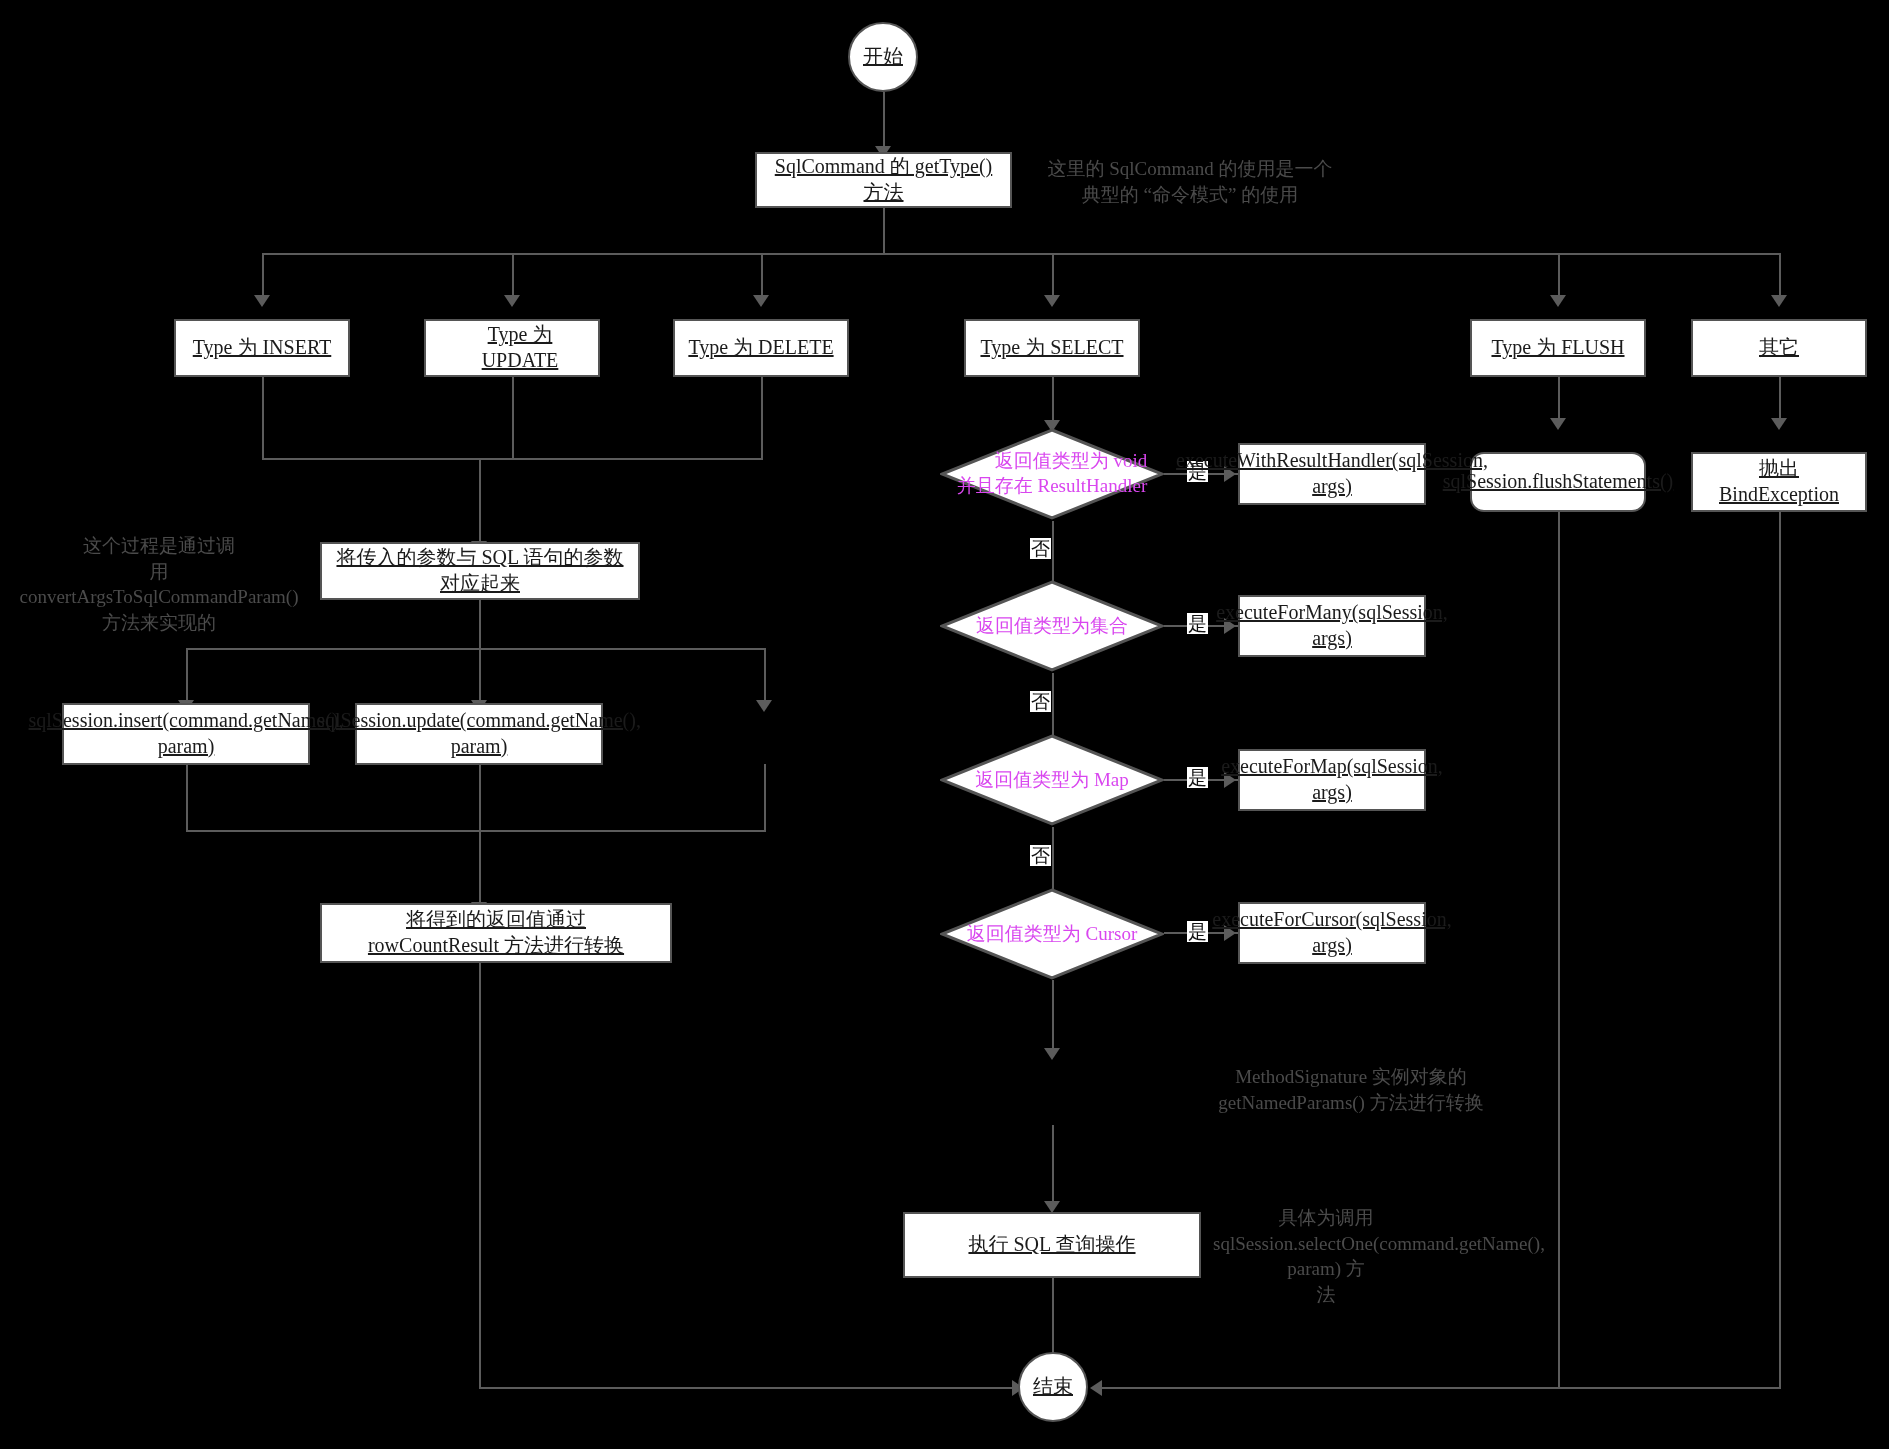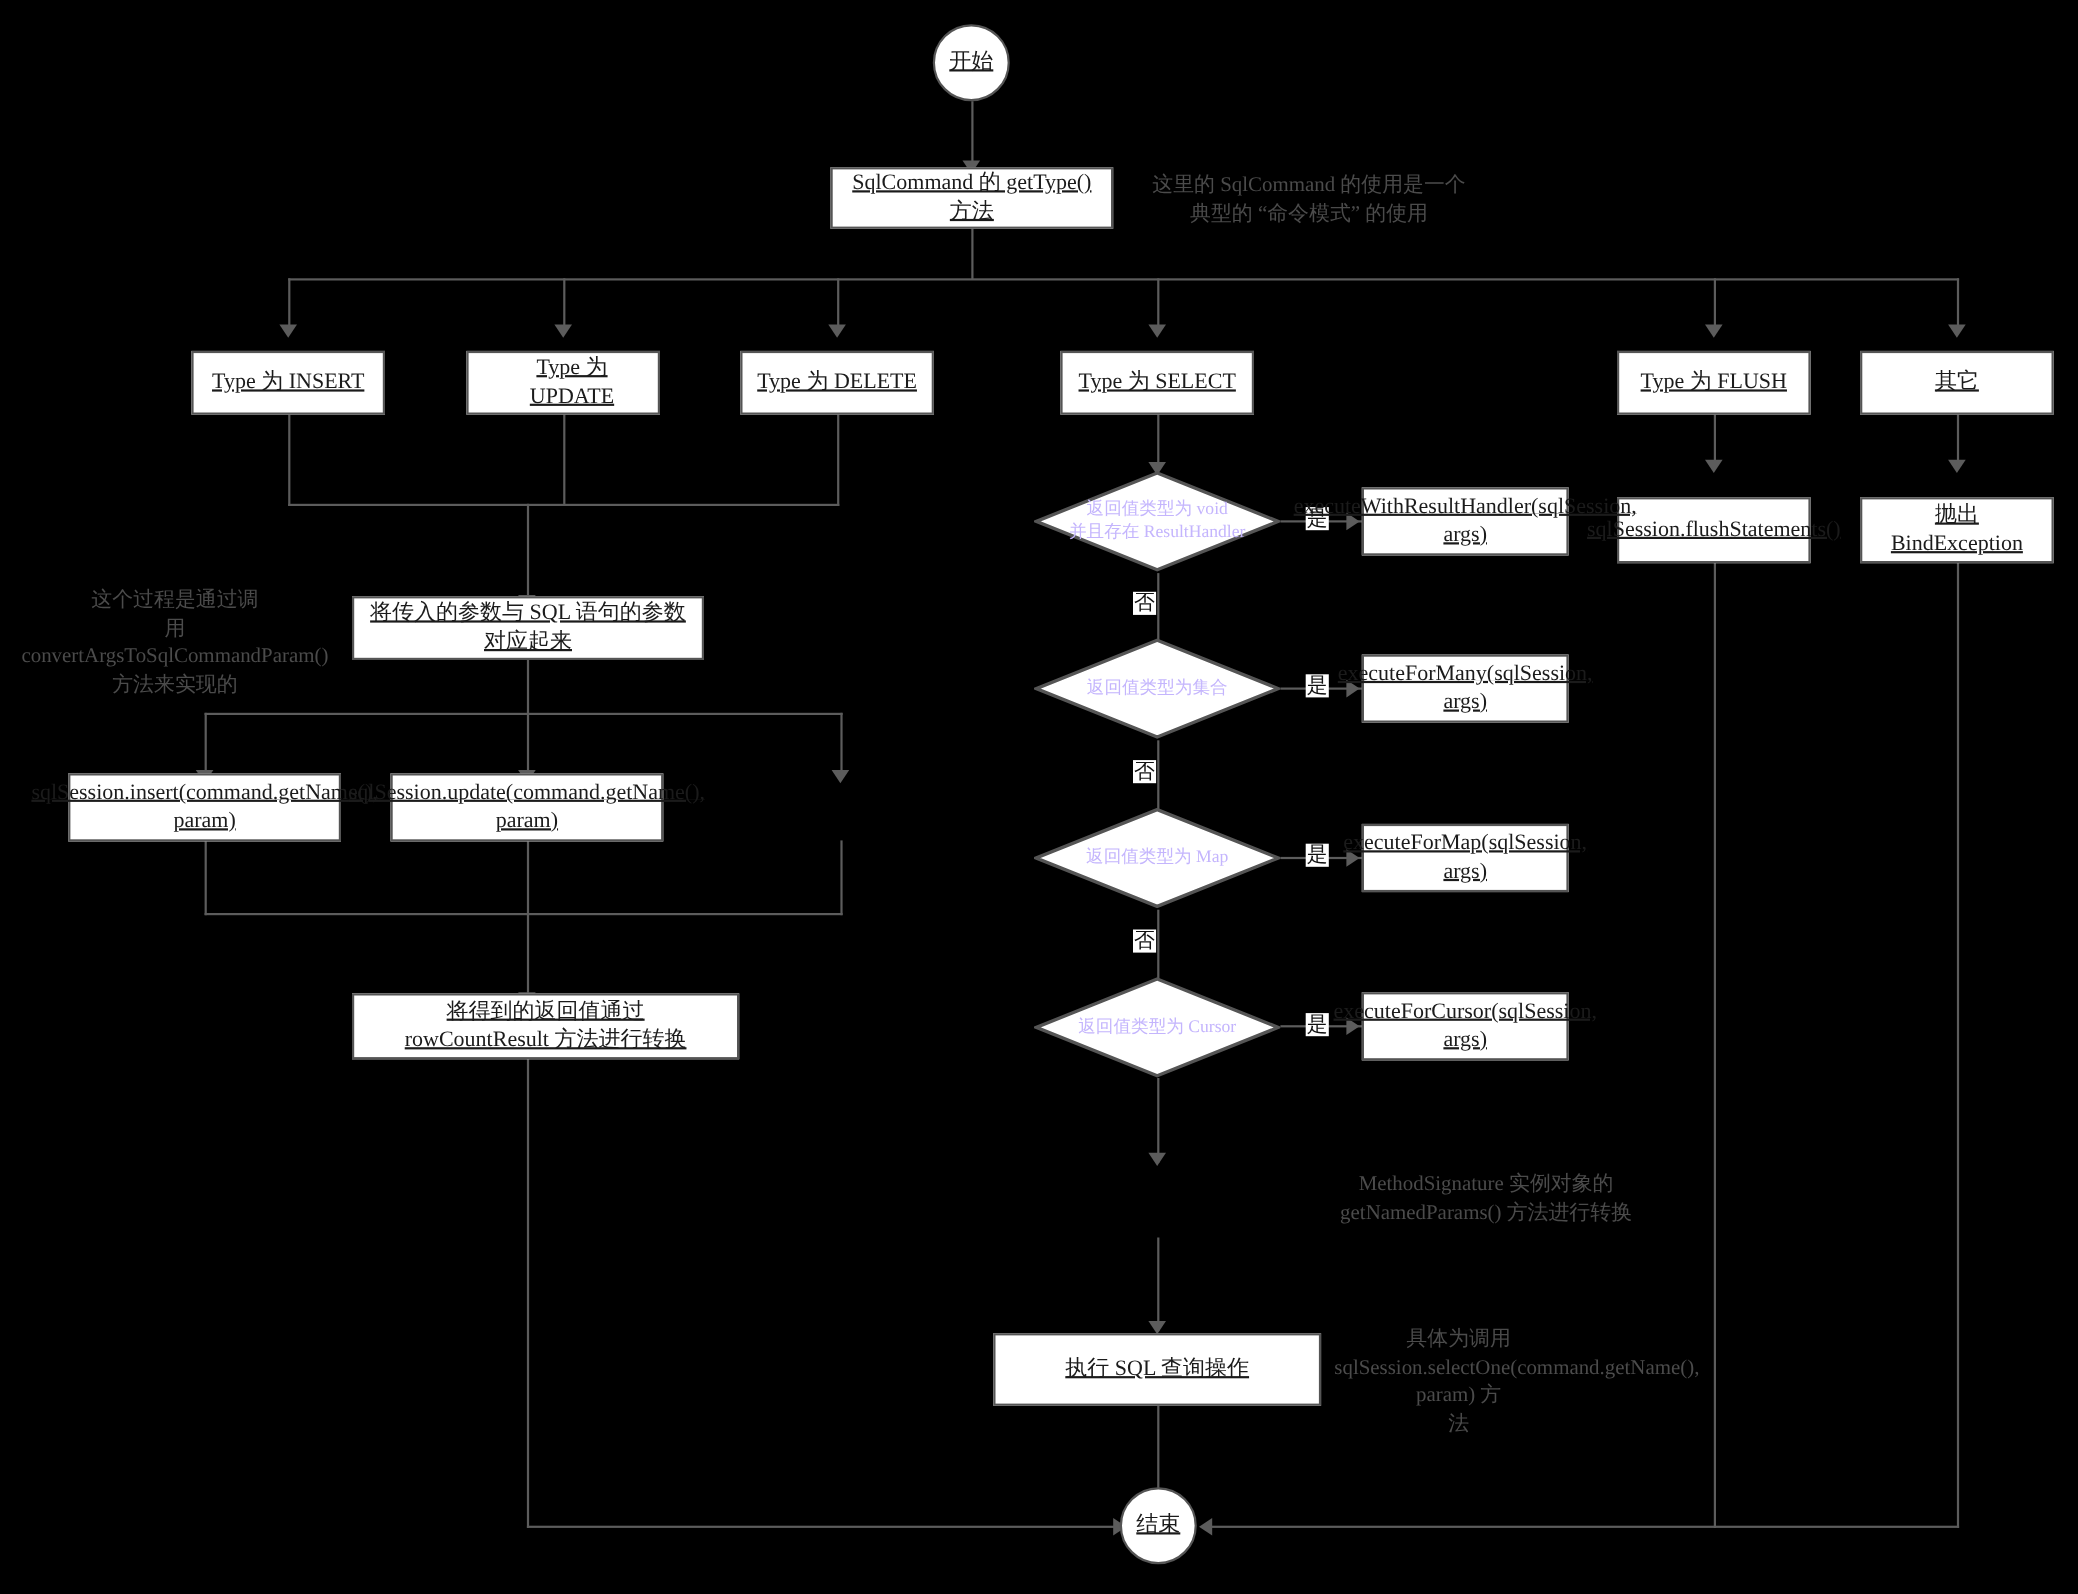"返回值类型为 void" .dia-label { color: #c4b5fd -> #d946ef; font-size: 16px -> 19px; text-align: center -> right }
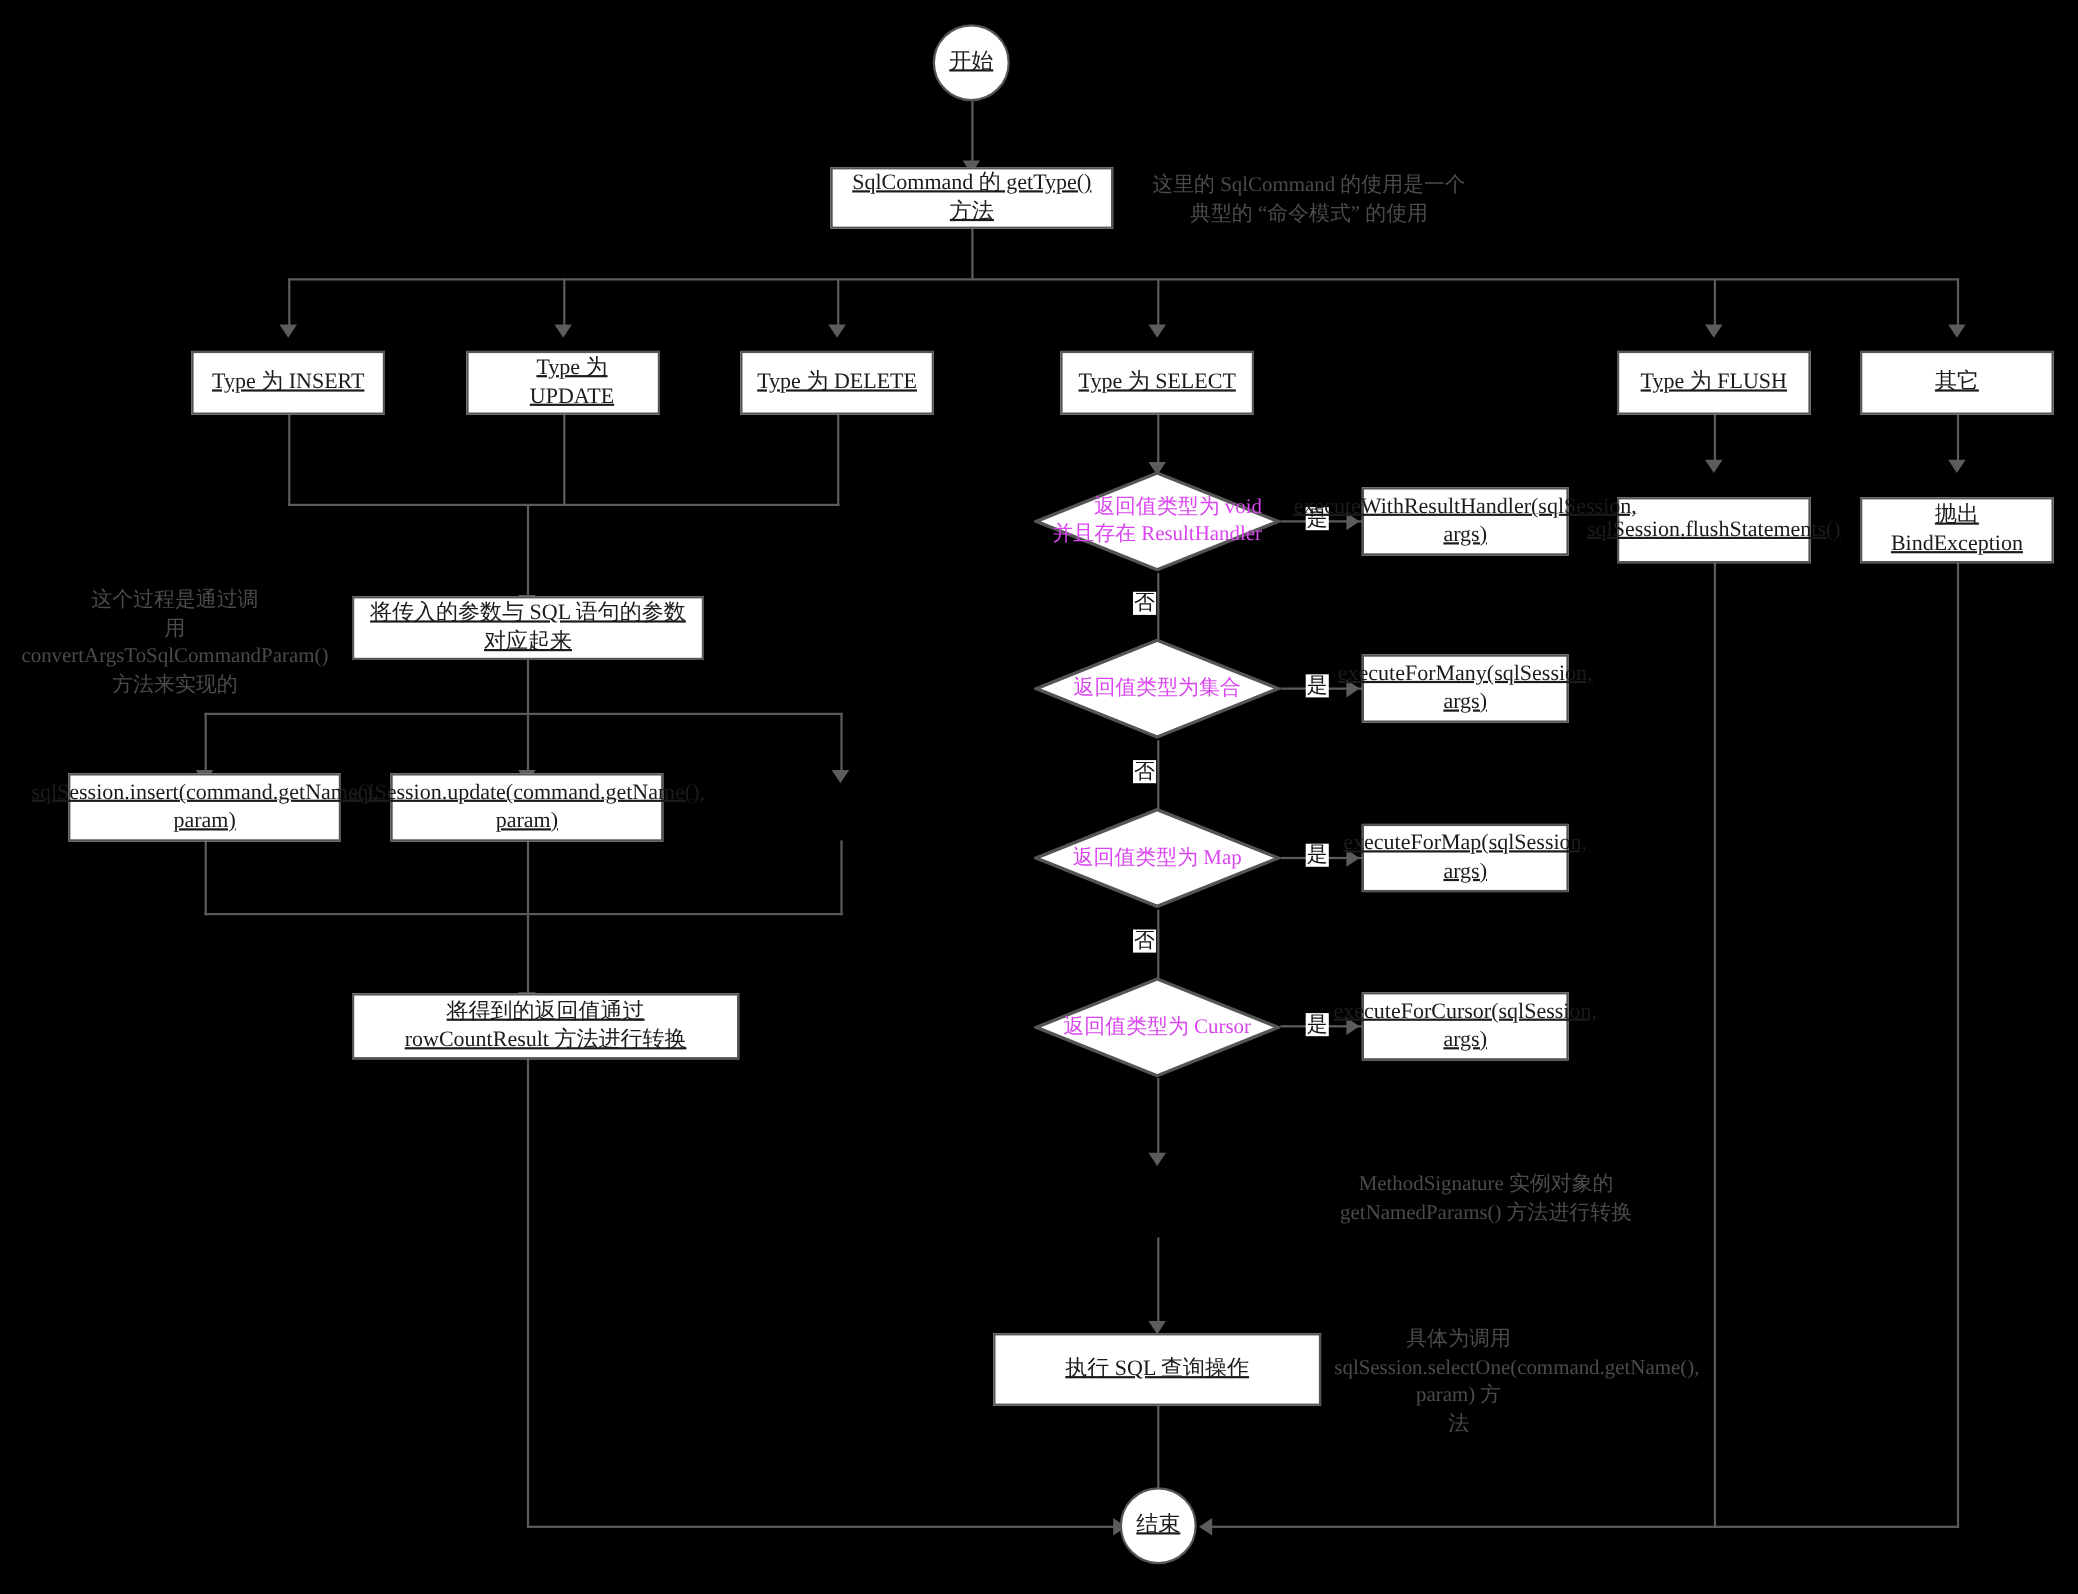"sqlSession.flushStatements()" div.node { border-radius: none -> 14px }
